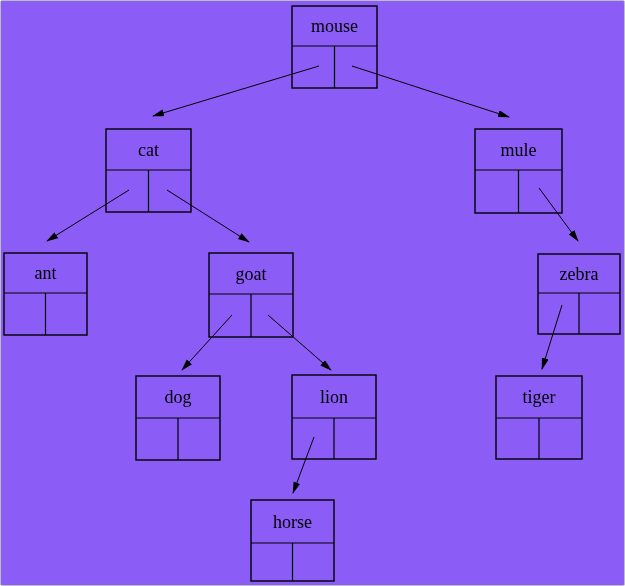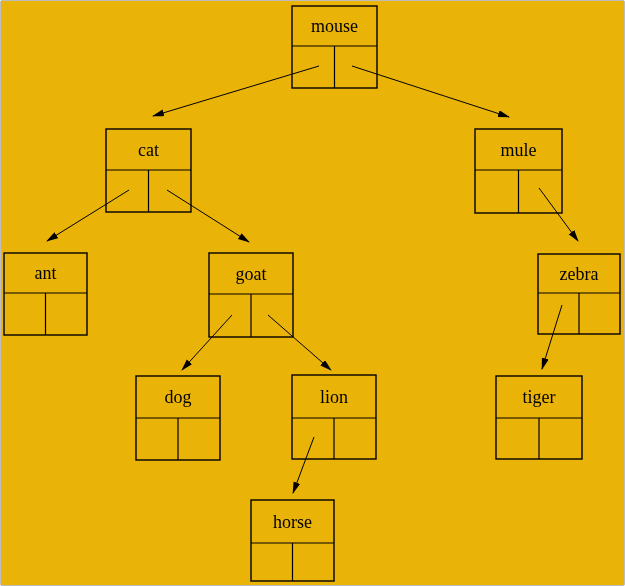"mouse" .frame { background: #eab308 -> #8b5cf6 }
